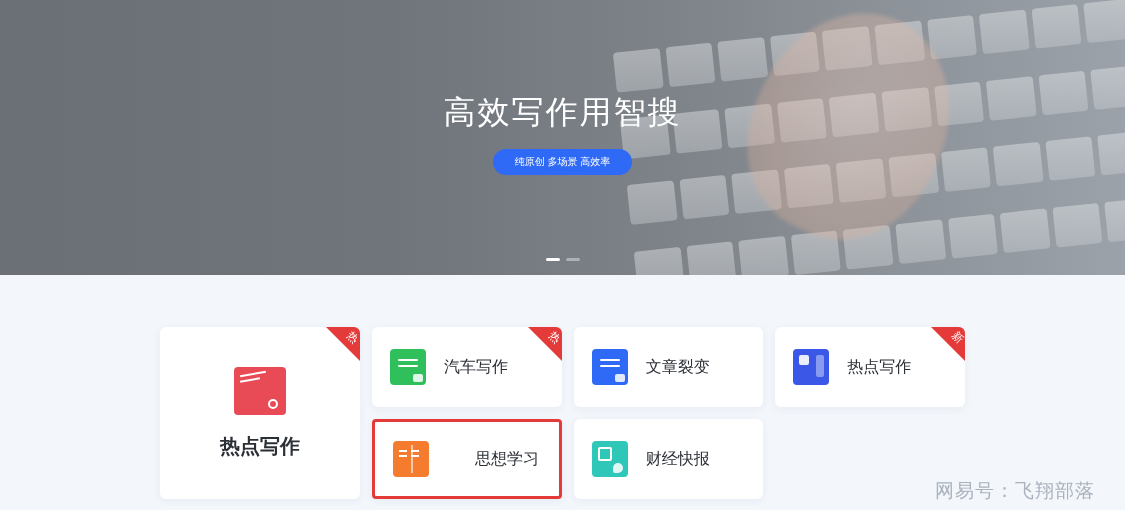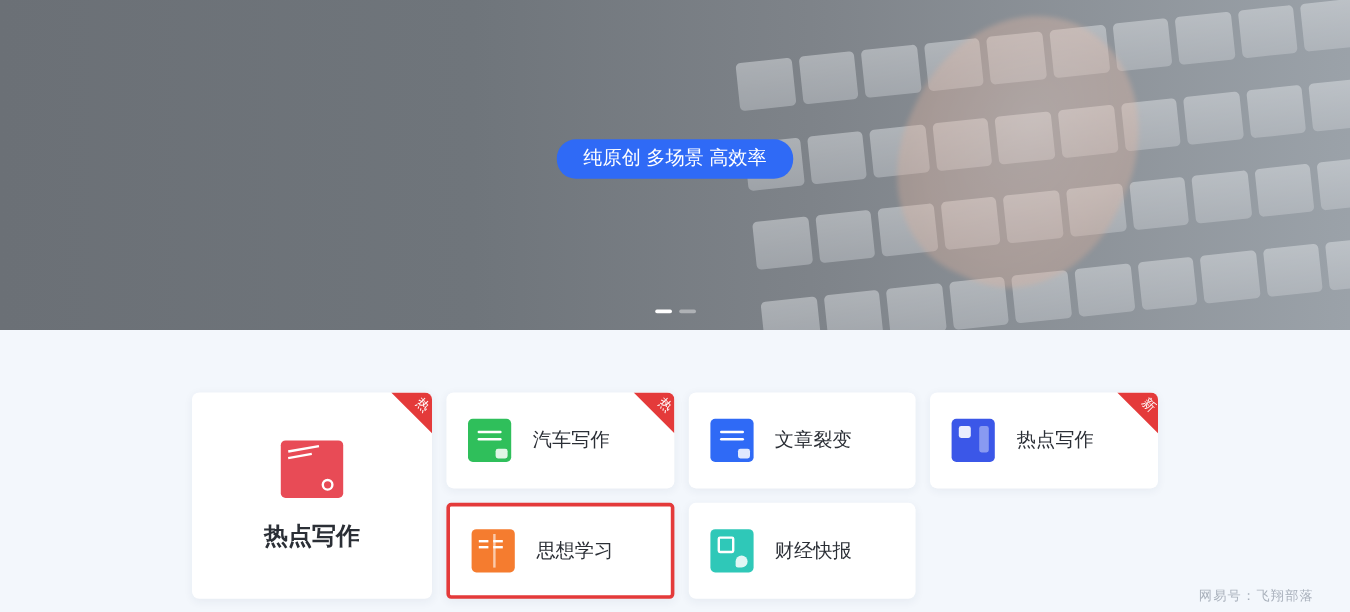"高效写作用智搜" h1 { html: none -> <h1>高效写作用智搜</h1> }
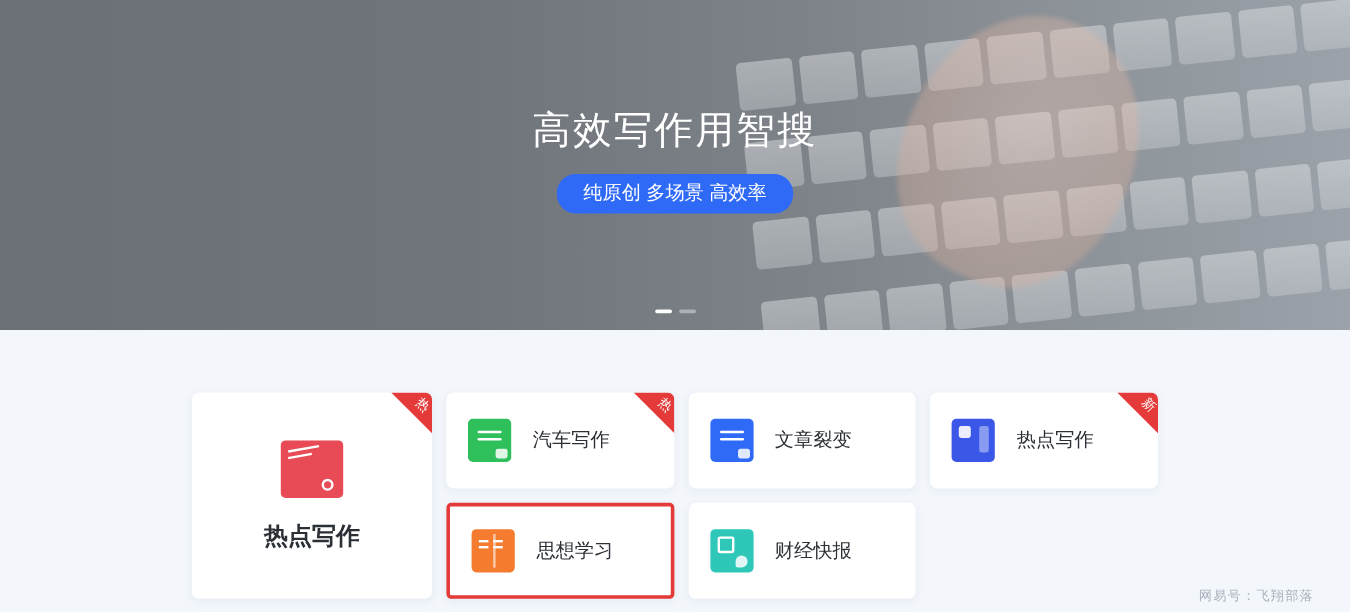"纯原创 多场景 高效率" .hero .badge { font-size: 16px -> 10px }
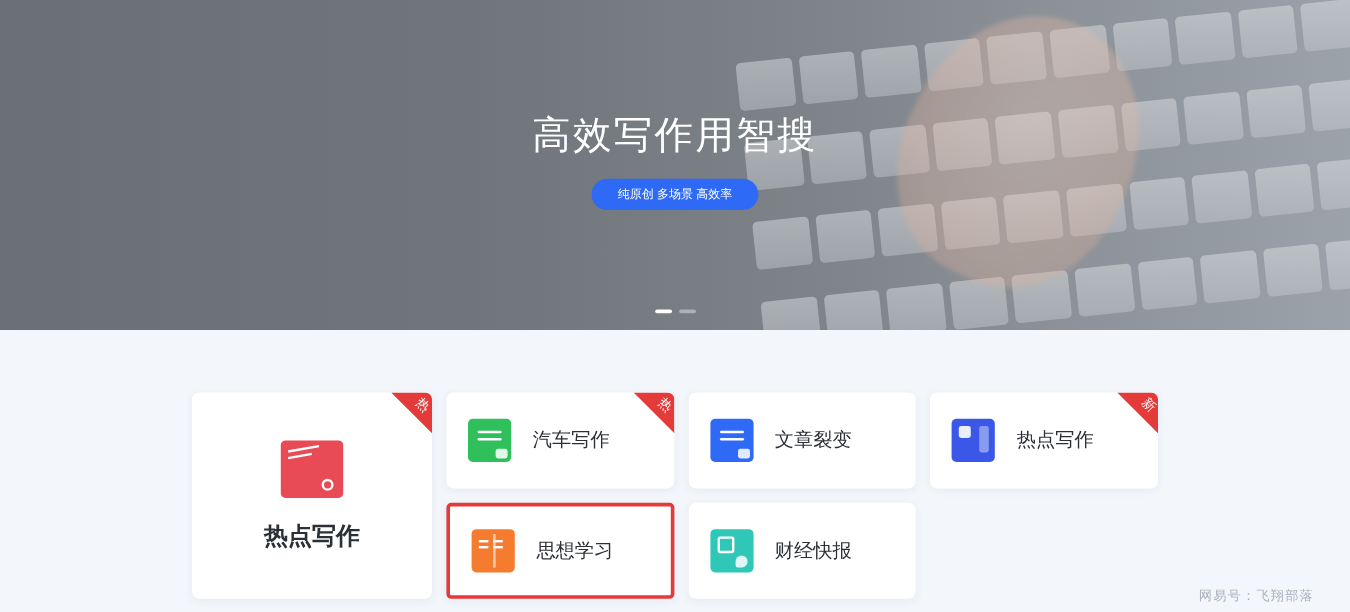"思想学习" .card.highlight { gap: none -> 28px }
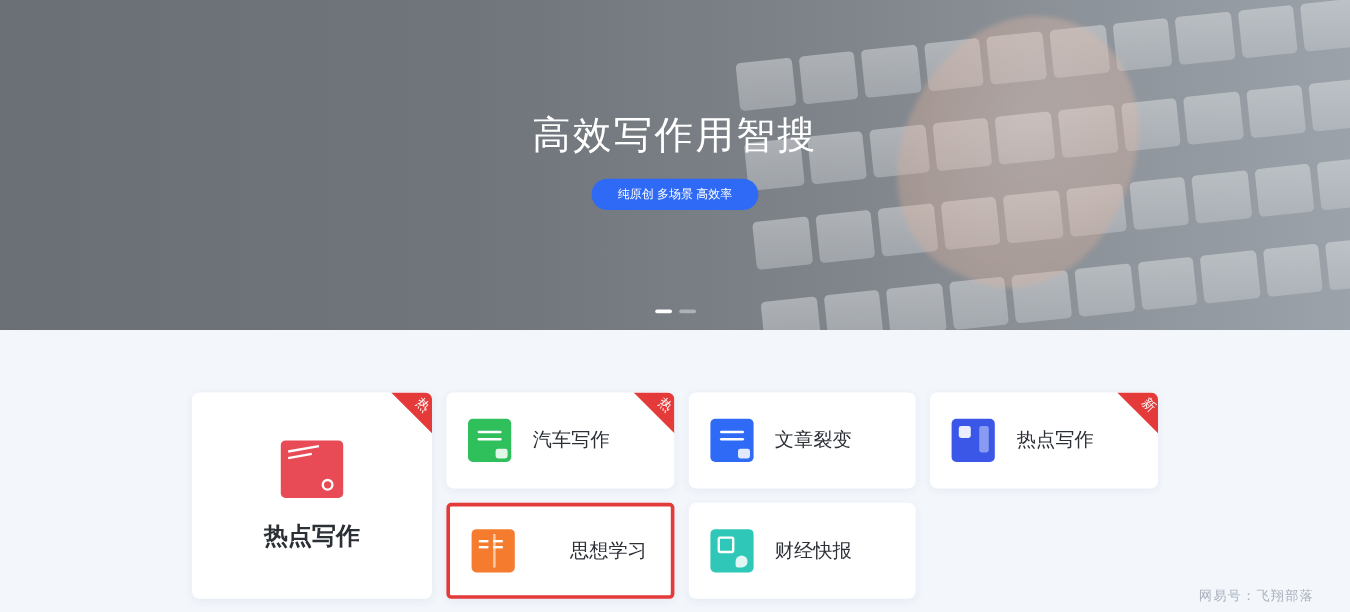"网易号：飞翔部落" .watermark { font-size: 11px -> 19px }
